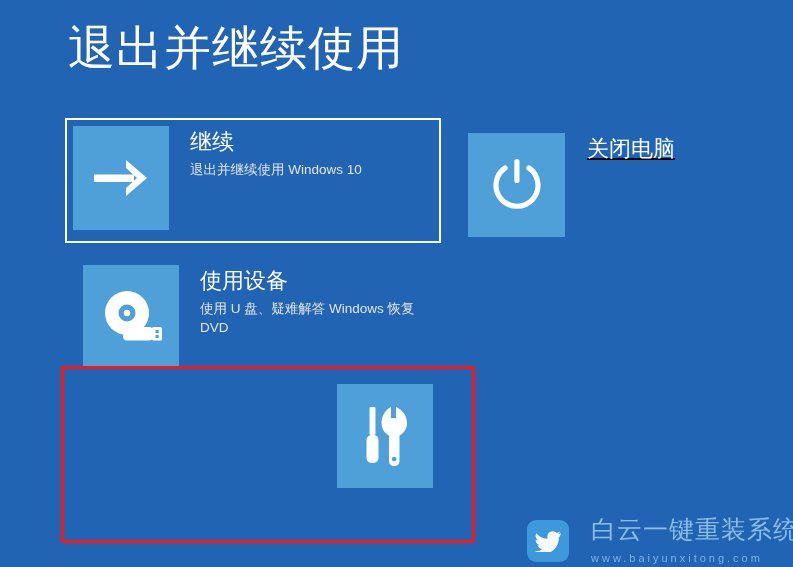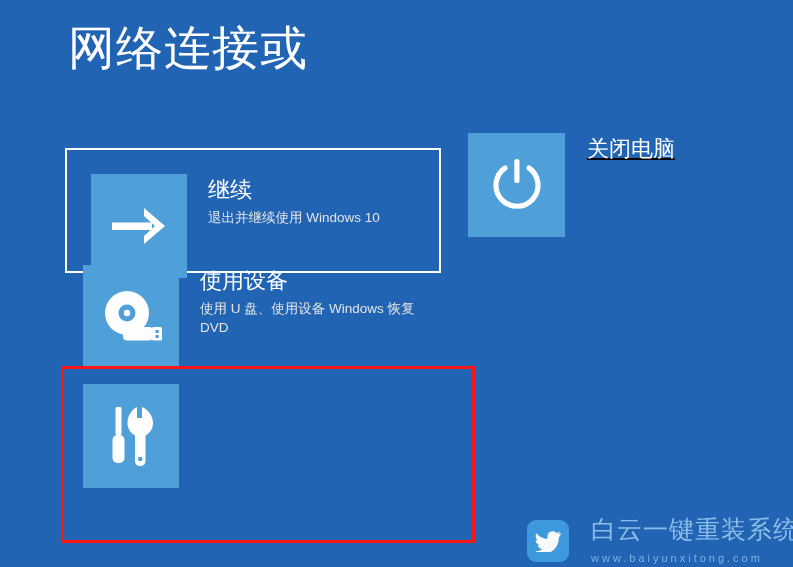"网络连接或" div.page-title { text: 网络连接或 -> 退出并继续使用 }
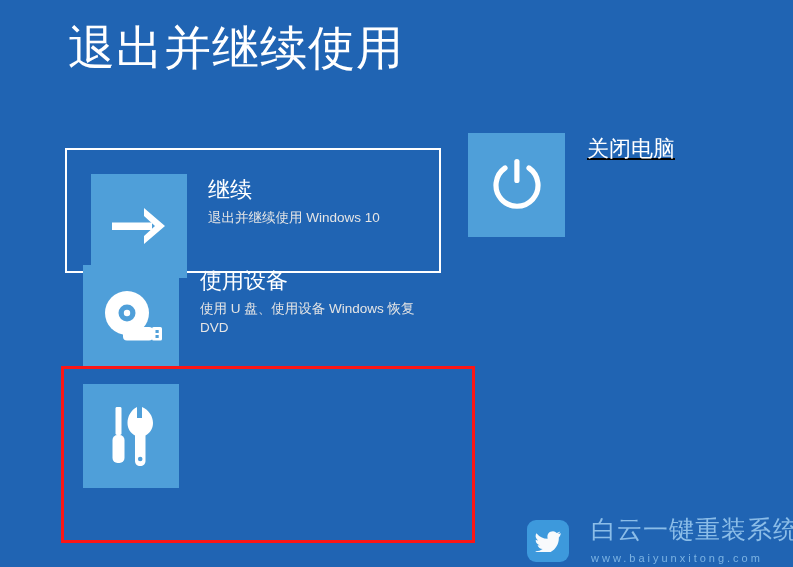"继续" .option-row.focused { margin-top: 30px -> none; padding: 24px -> 6px }
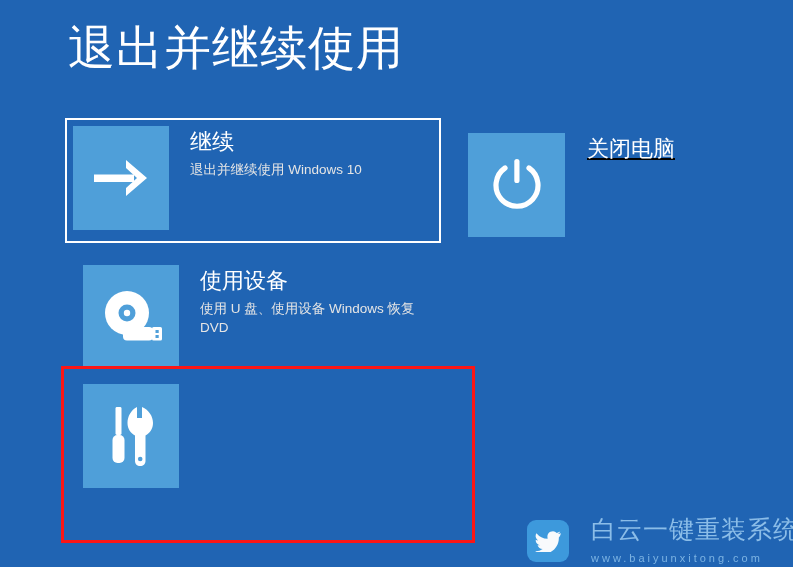"使用设备" .option-row.plain { justify-content: none -> flex-end }
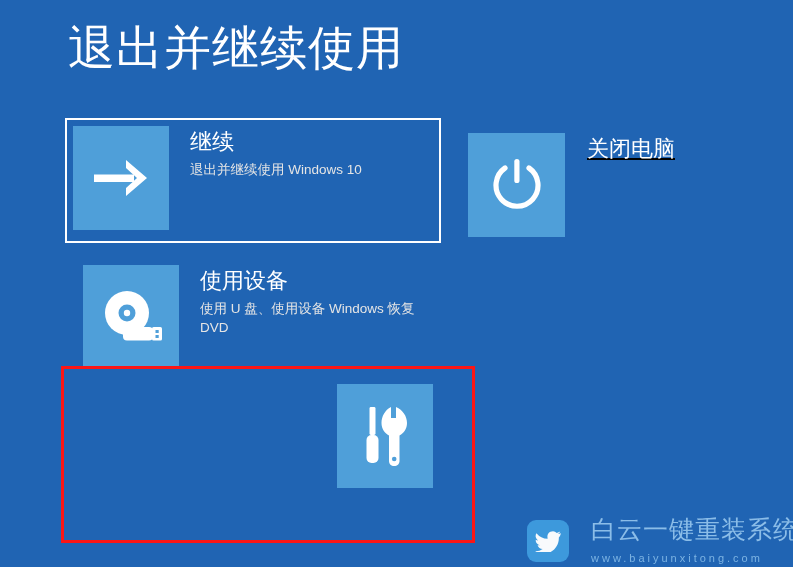"使用 U 盘、使用设备 Windows 恢复" div.option-desc { text: 使用设备 -> 疑难解答 }
